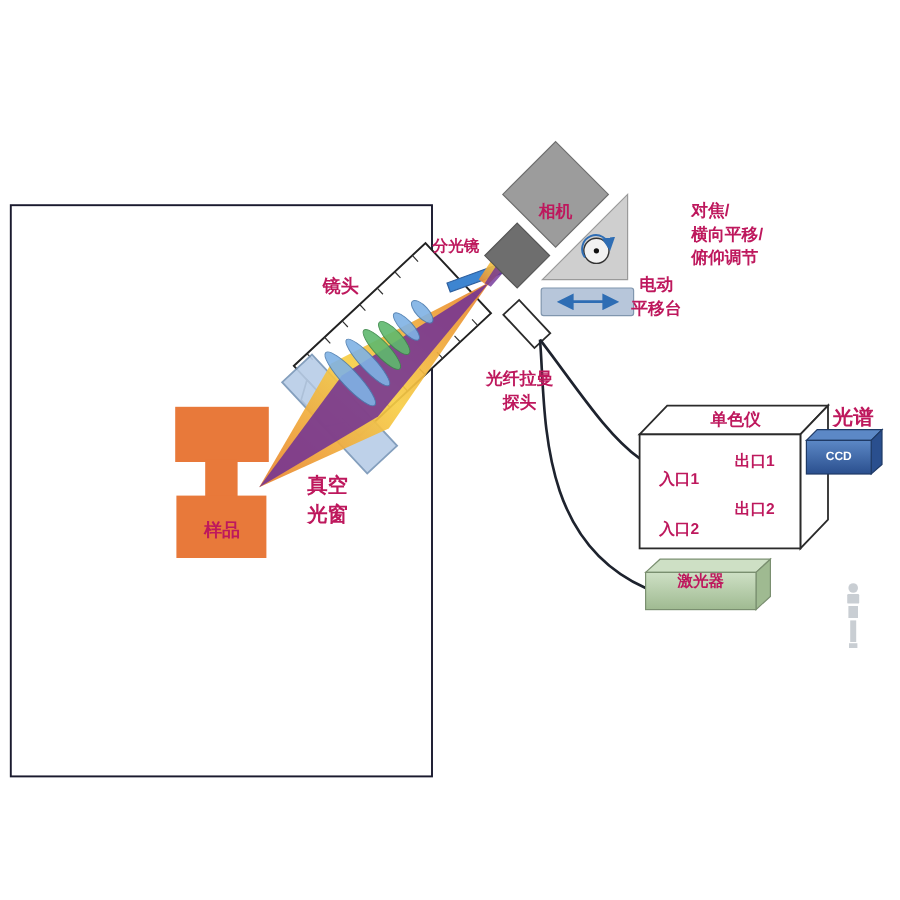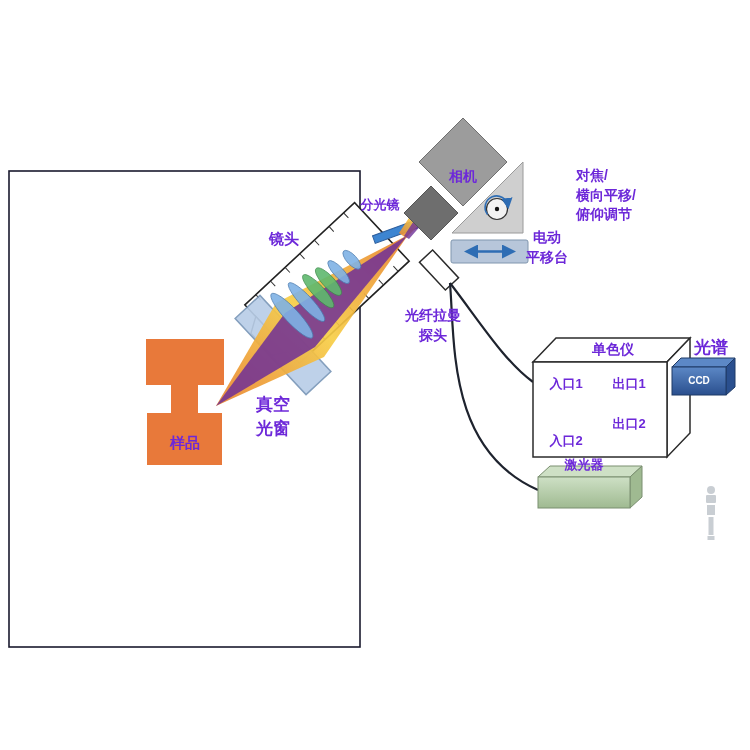"相机" .lbl { color: #6d28d9 -> #be185d }
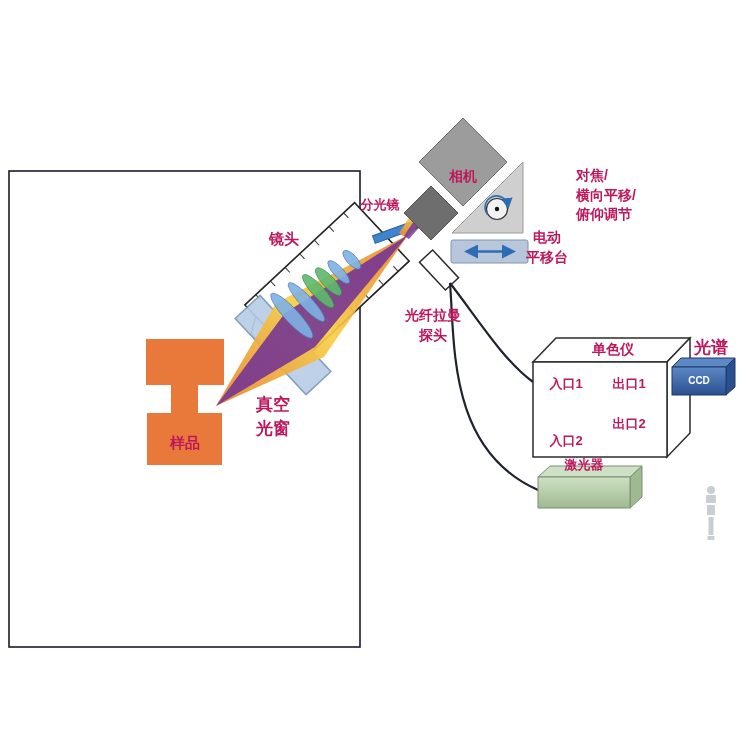"入口1" div.lbl { top: 375px -> 390px }
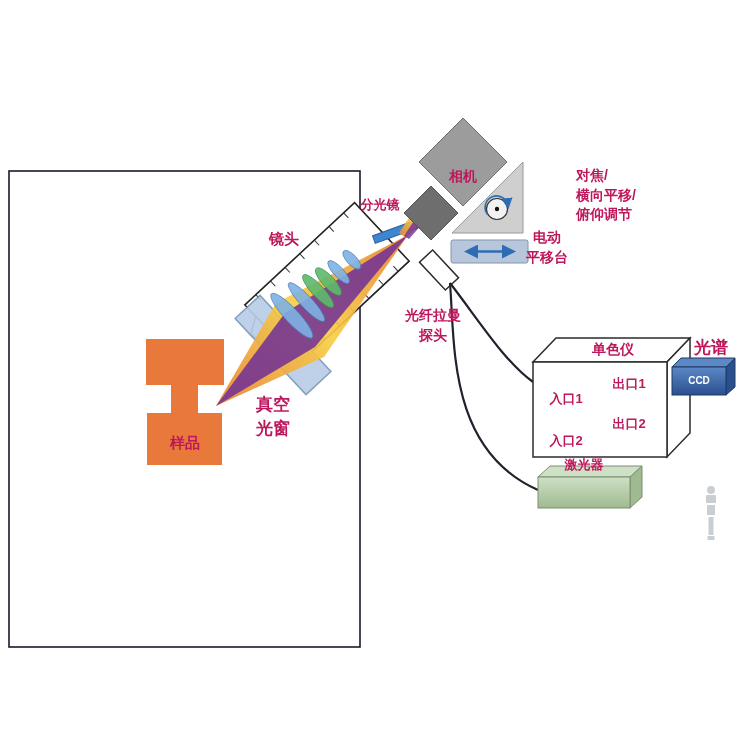"激光器" div.lbl { top: 456px -> 475px }
